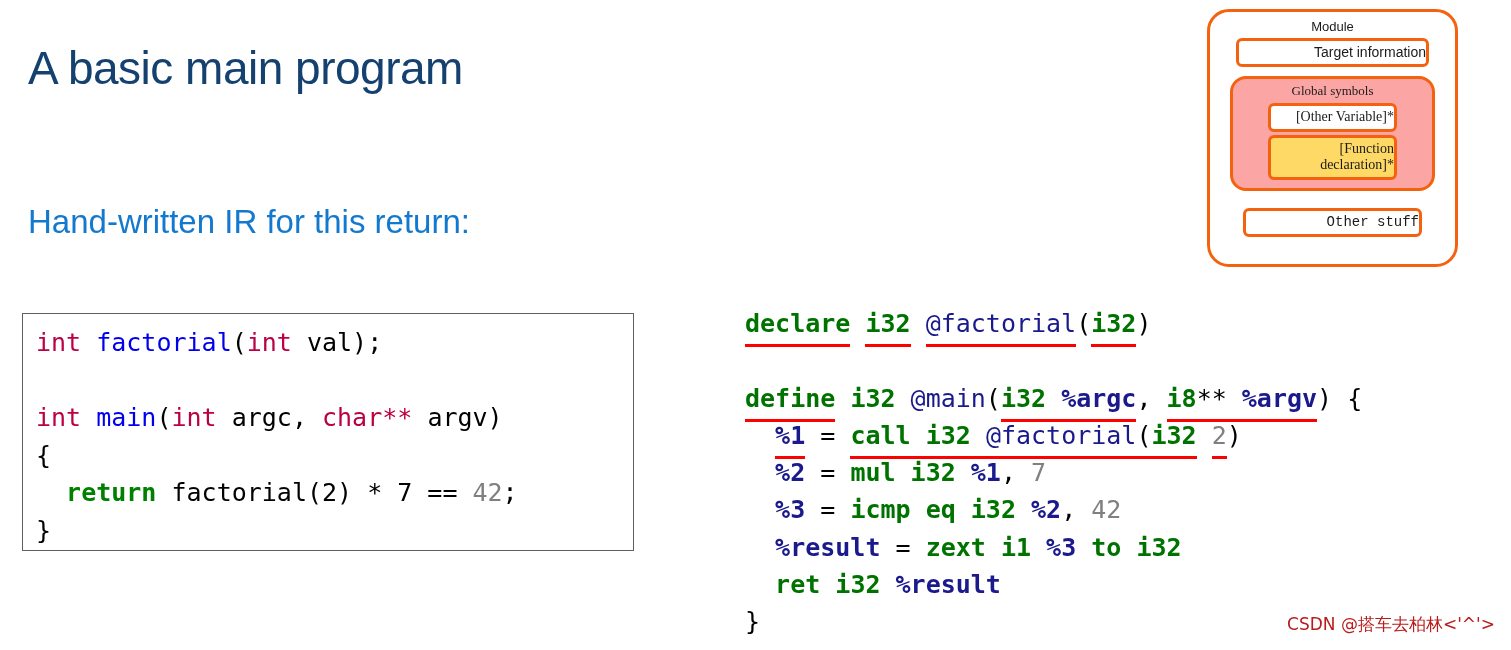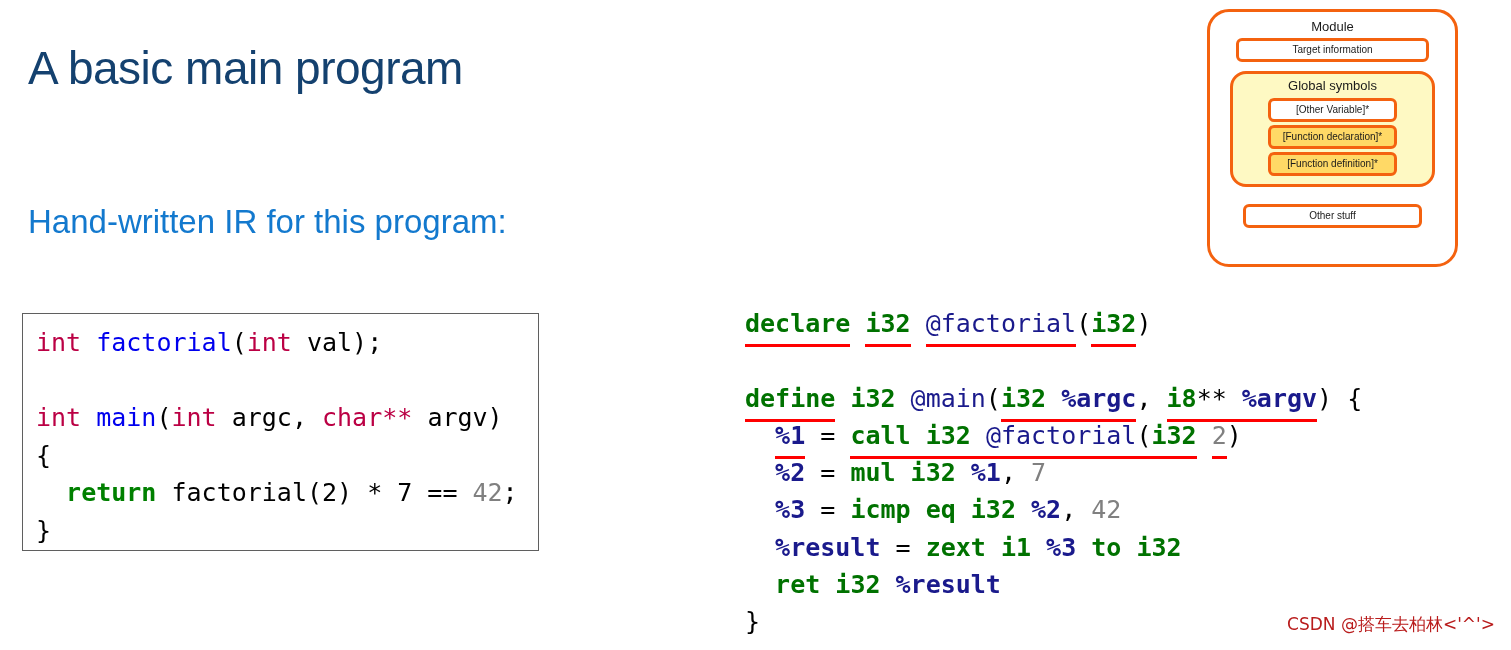"Target information" .diag-box { font-size: 10px -> 14px; text-align: center -> right }
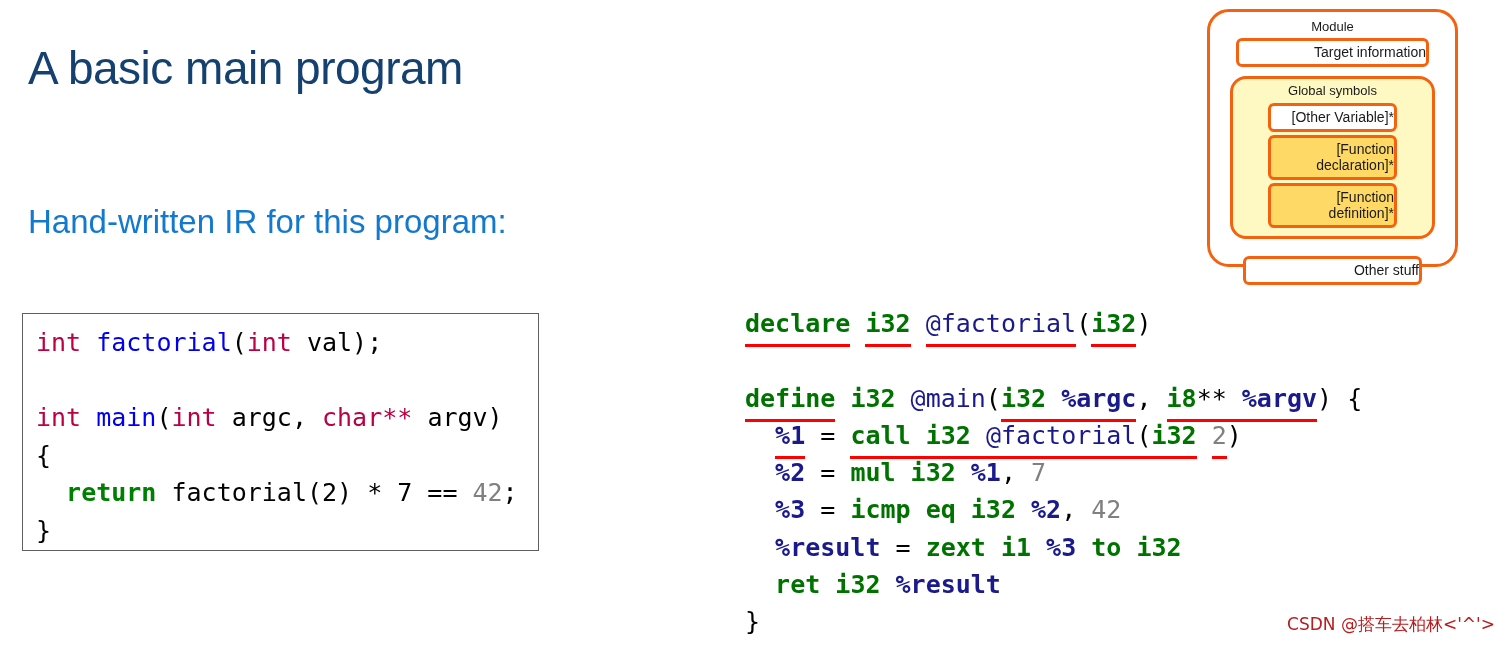"Global symbols" #global-symbols-box { background: #fef9c3 -> #fca5a5; font-family: none -> Liberation Serif, serif }
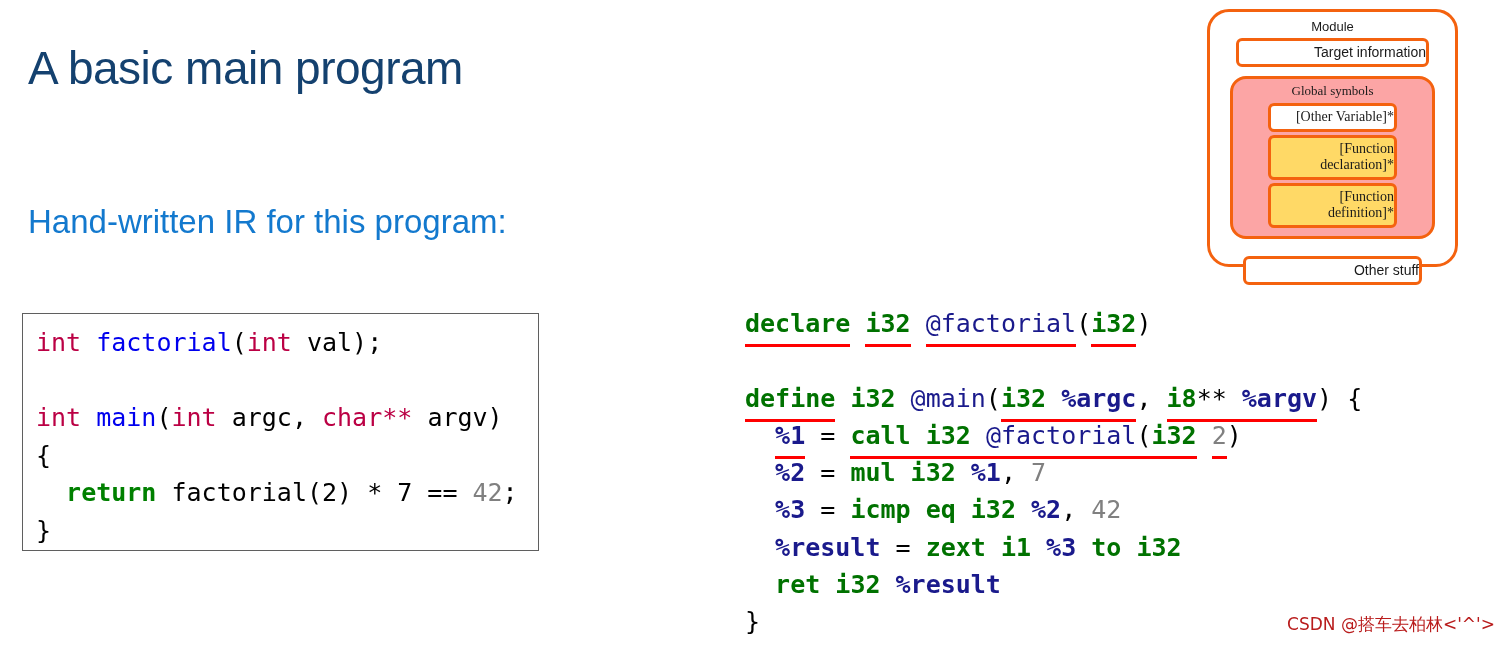"[Function definition]*" div.diag-box { html: <div>[Function definition]*</div> -> none }
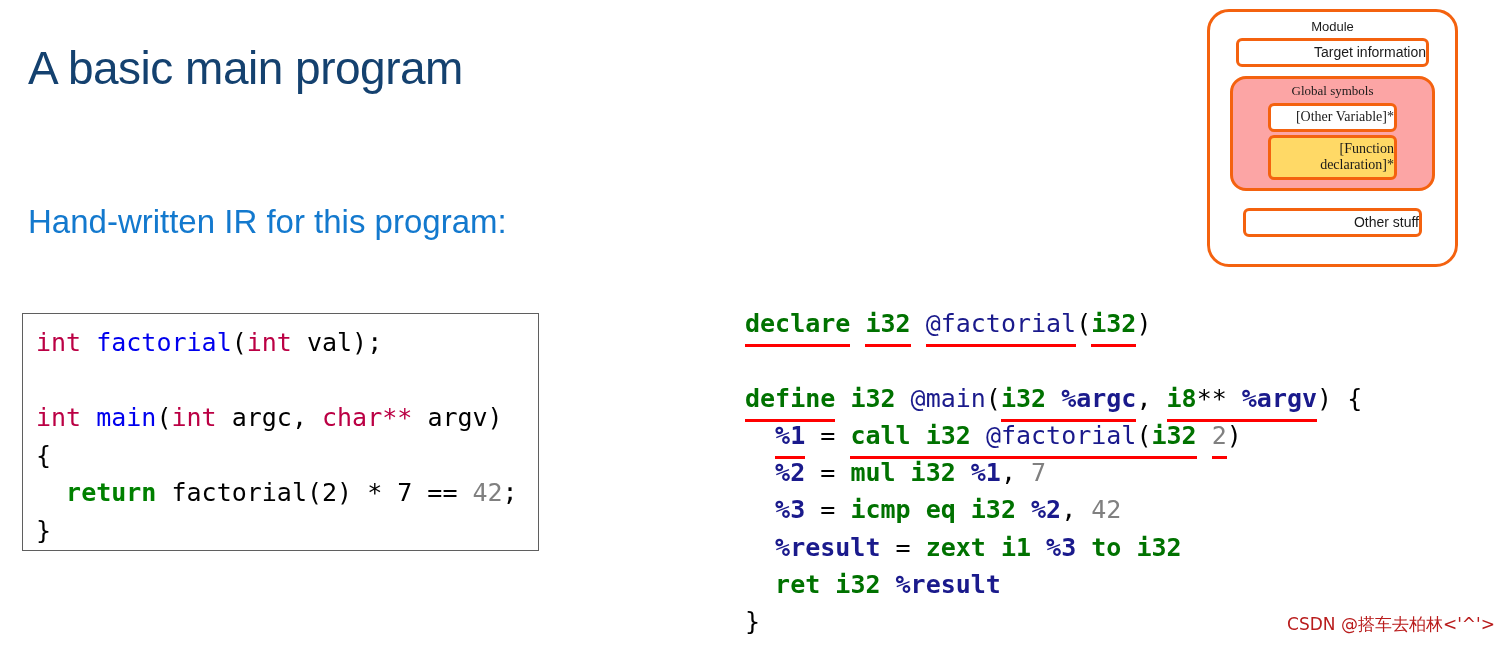"Hand-written IR for this program:" div { text: program -> return }
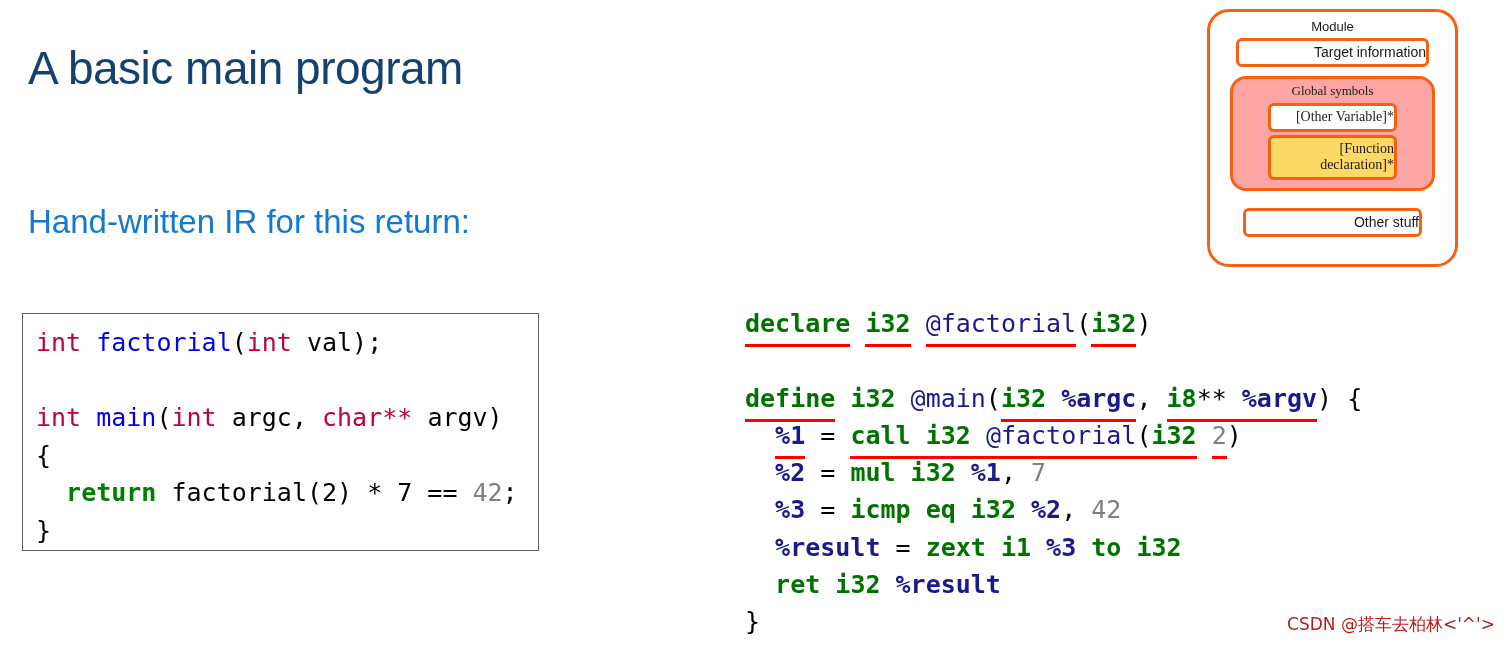"Other stuff" #other-stuff-box { font-family: none -> Liberation Mono, monospace }
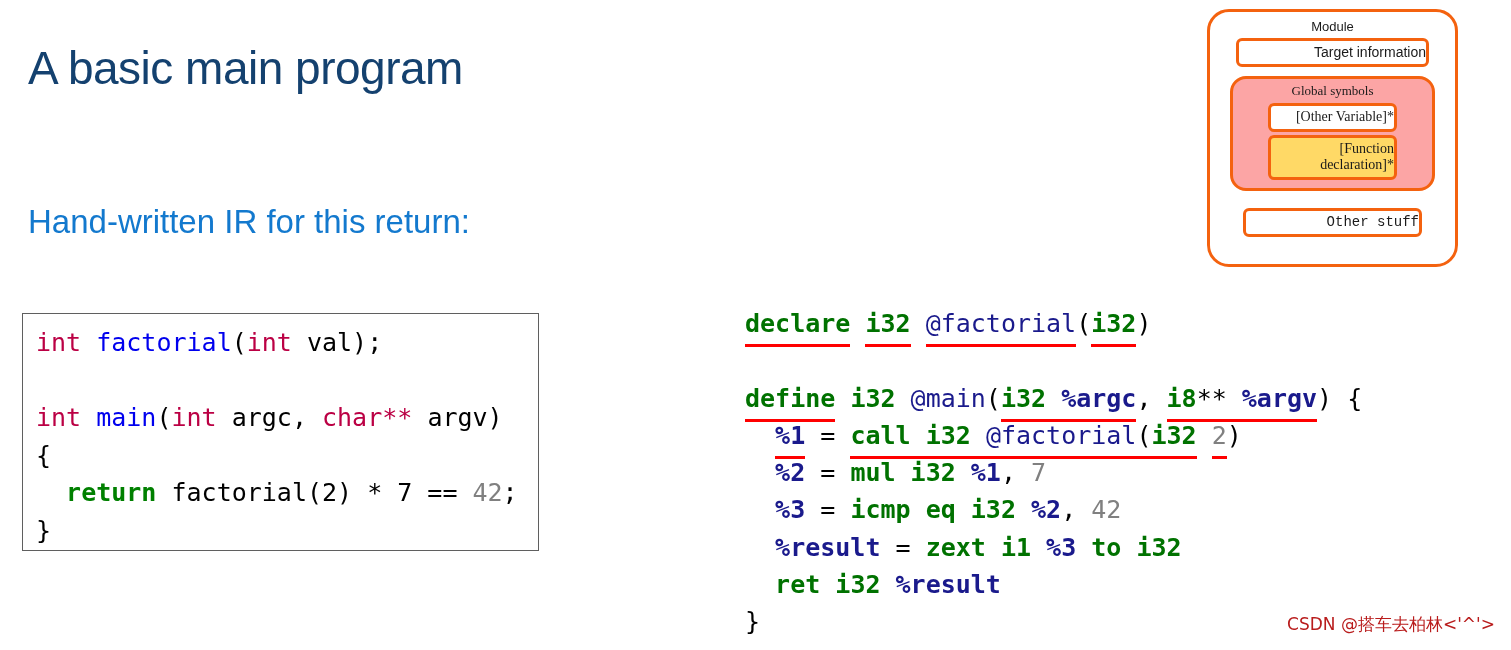"int factorial(int val); int main(int" #c-code-box { width: 517px -> 612px }
